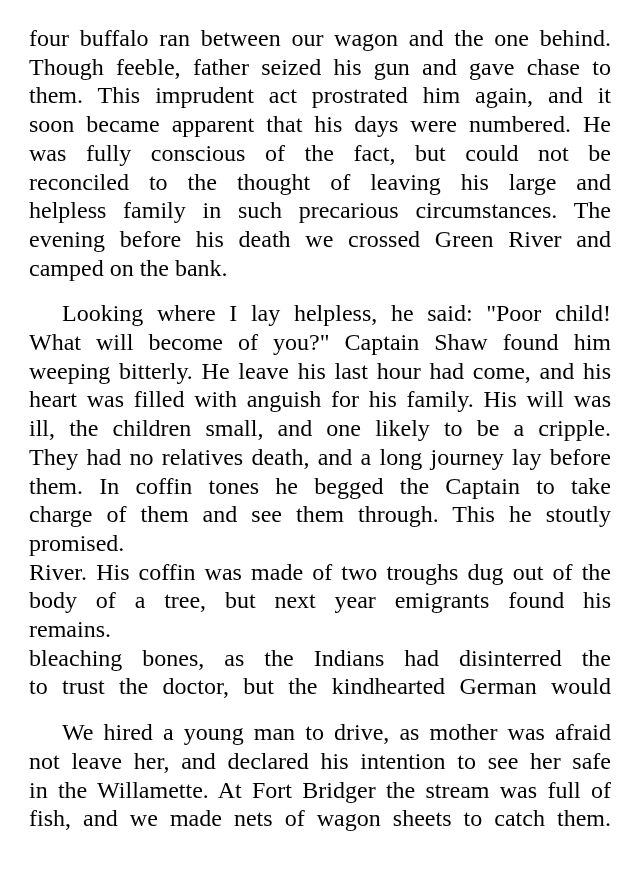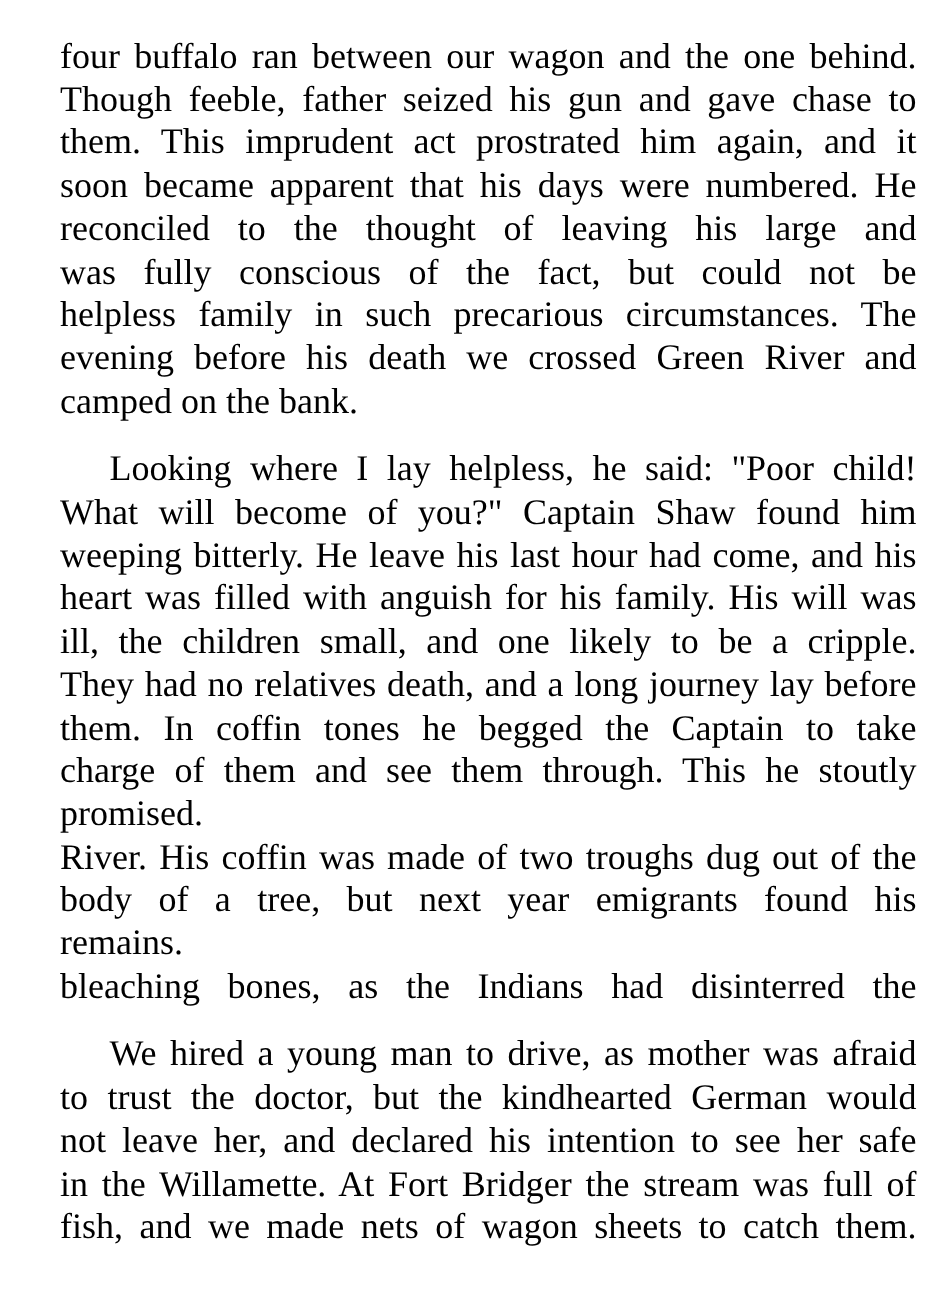"four buffalo ran between our" .page { padding: 24px 9px 0 40px -> 24px 9px 0 29px }
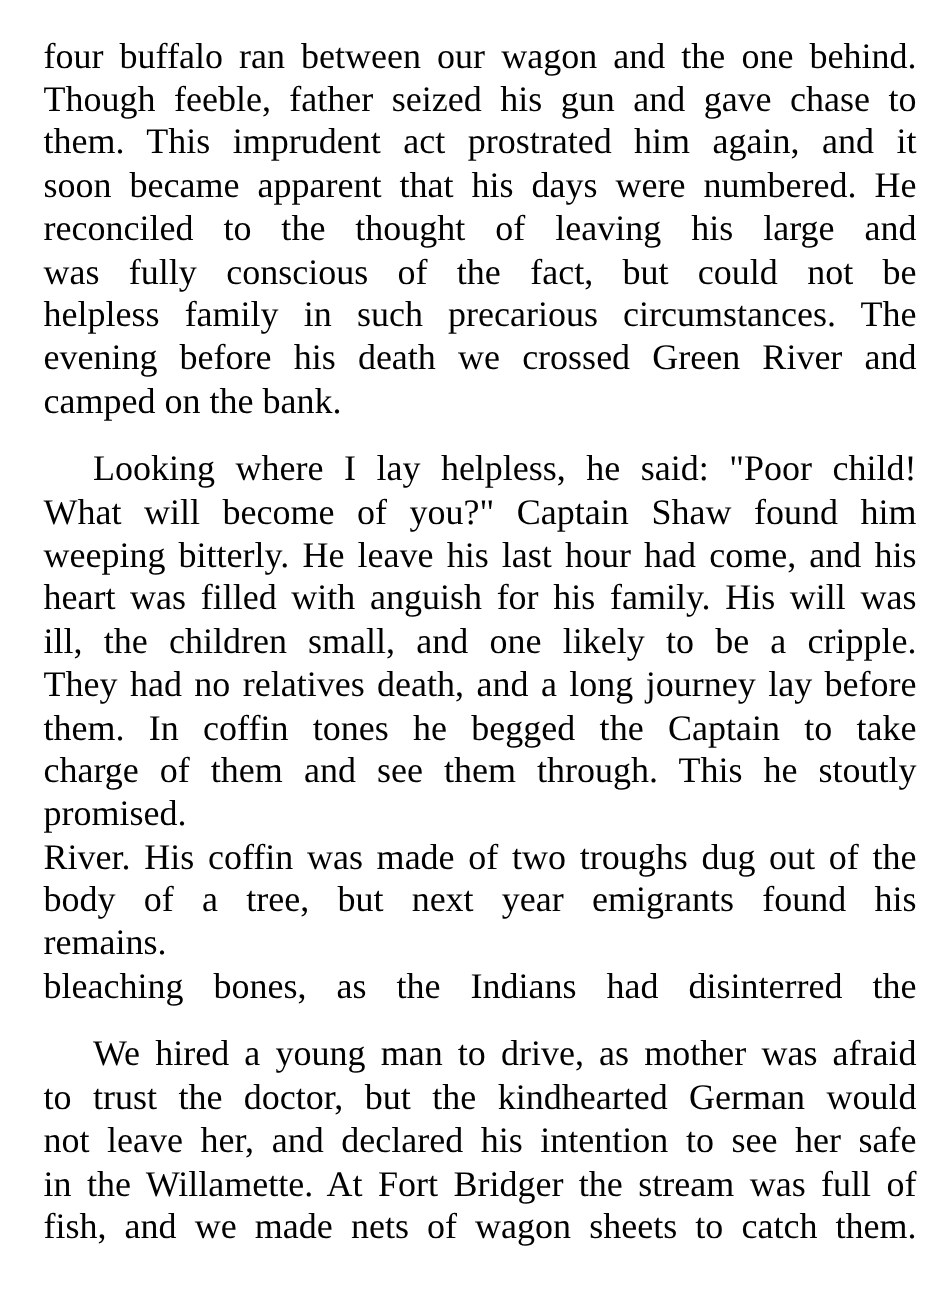"reconciled to the thought of" div.line { order: before "was fully conscious of the" -> after "was fully conscious of the" }
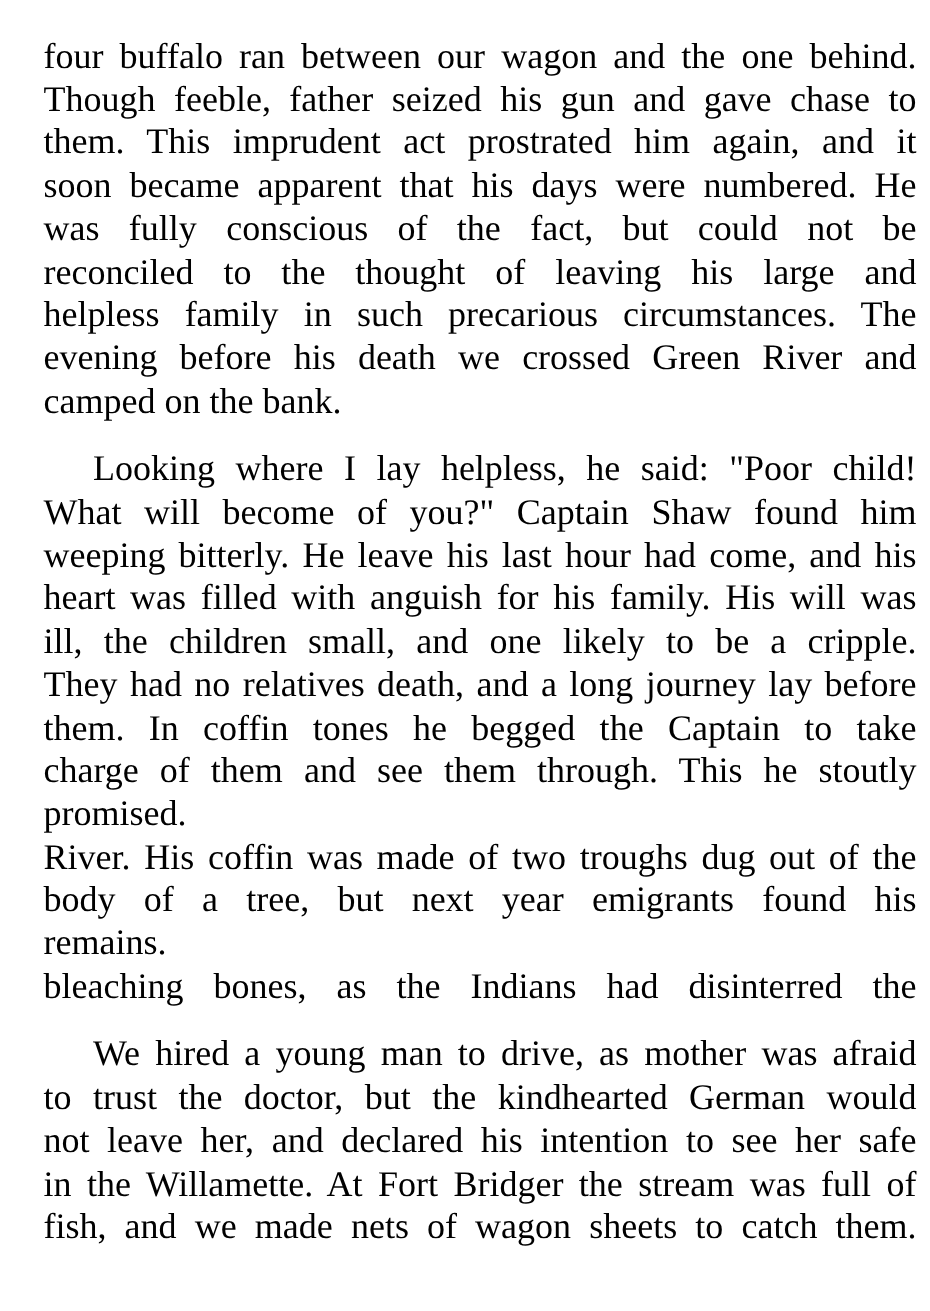"We hired a young man" div.line { order: before "to trust the doctor, but" -> after "to trust the doctor, but" }
